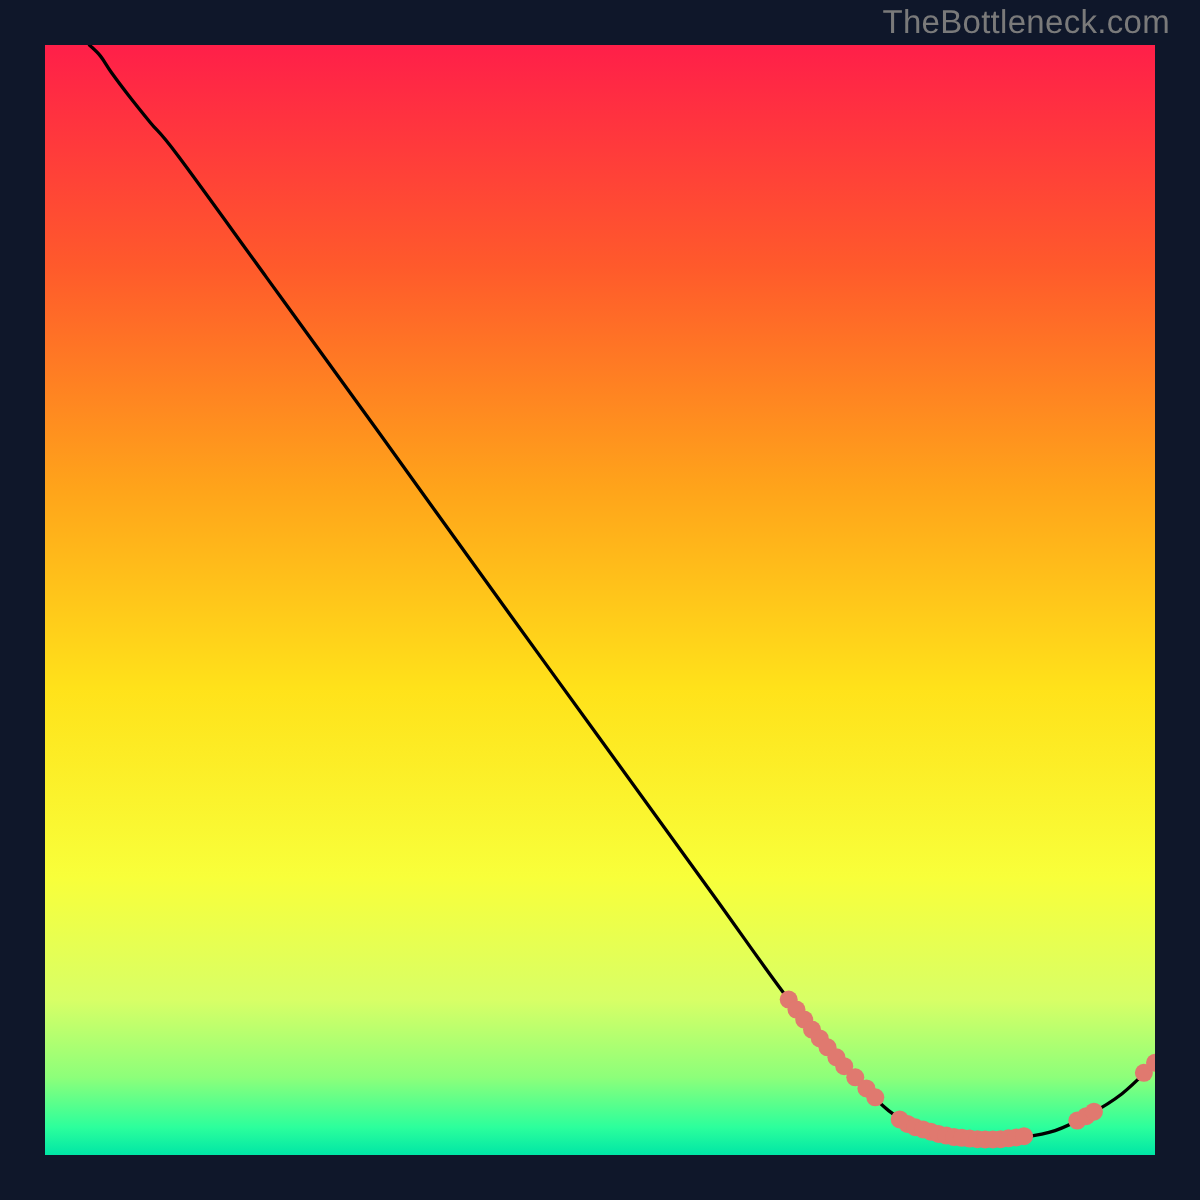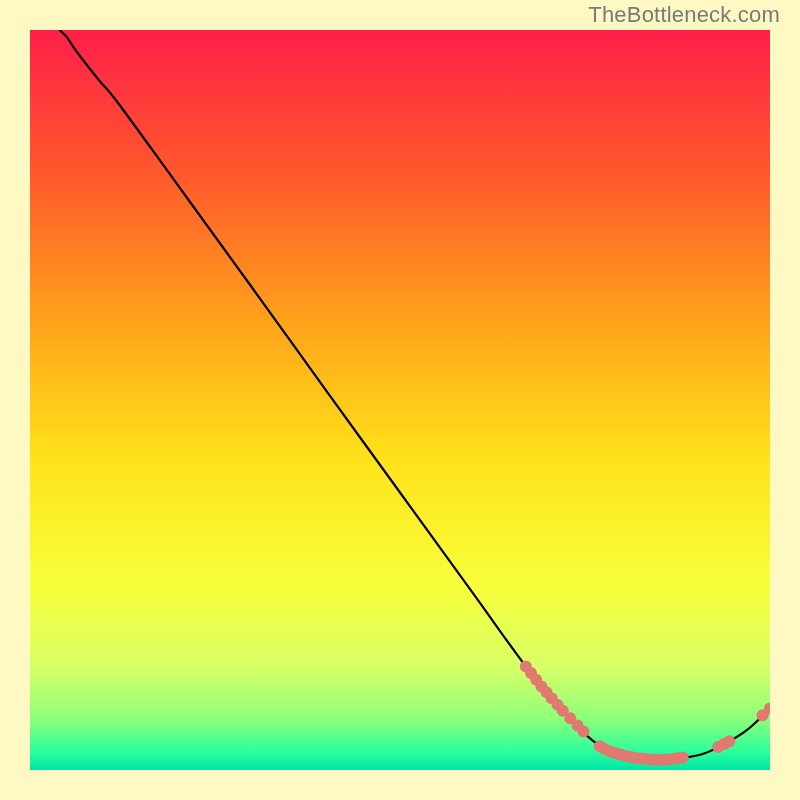"TheBottleneck.com" .frame { background: #fef9c3 -> #0f172a }
